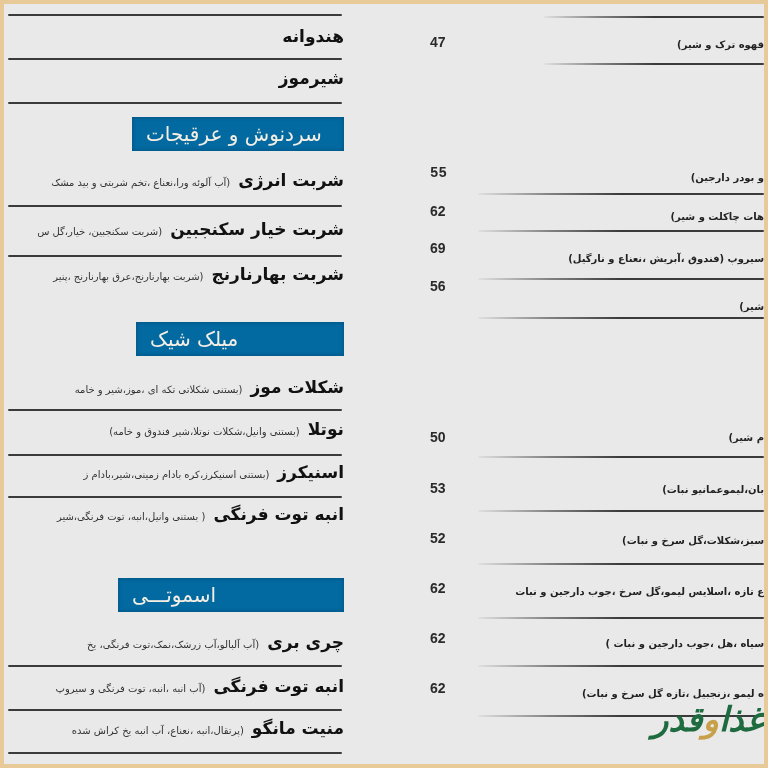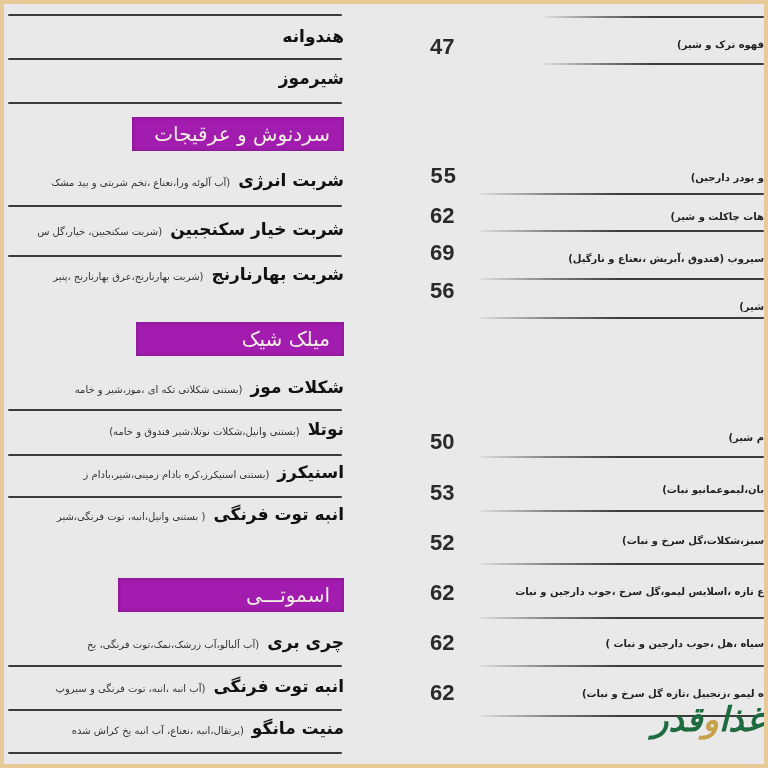"47" .price { font-size: 22px -> 14px }
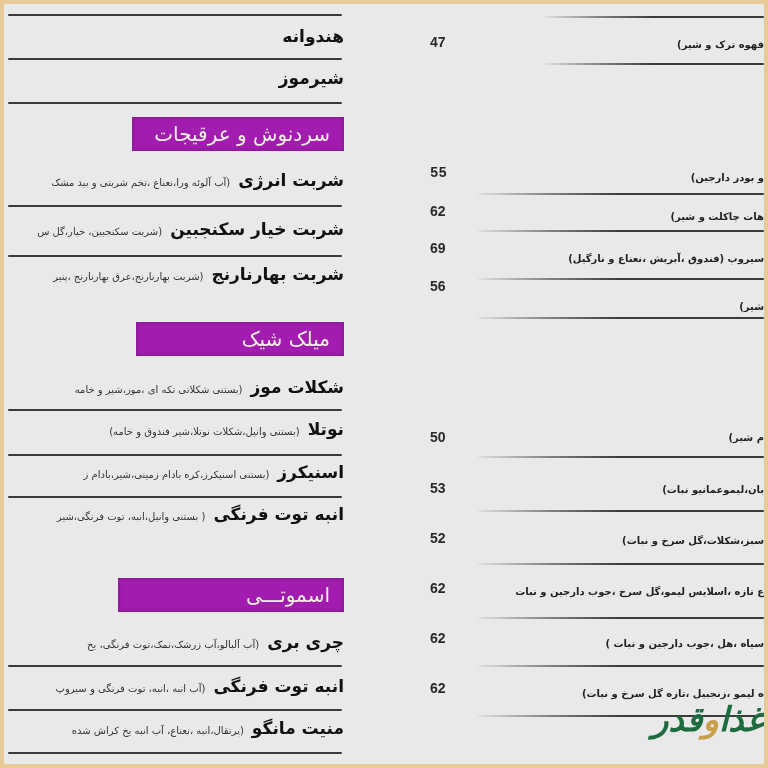"سردنوش و عرقیجات" .section-header { background: #a21caf -> #0369a1; justify-content: flex-start -> flex-end }
